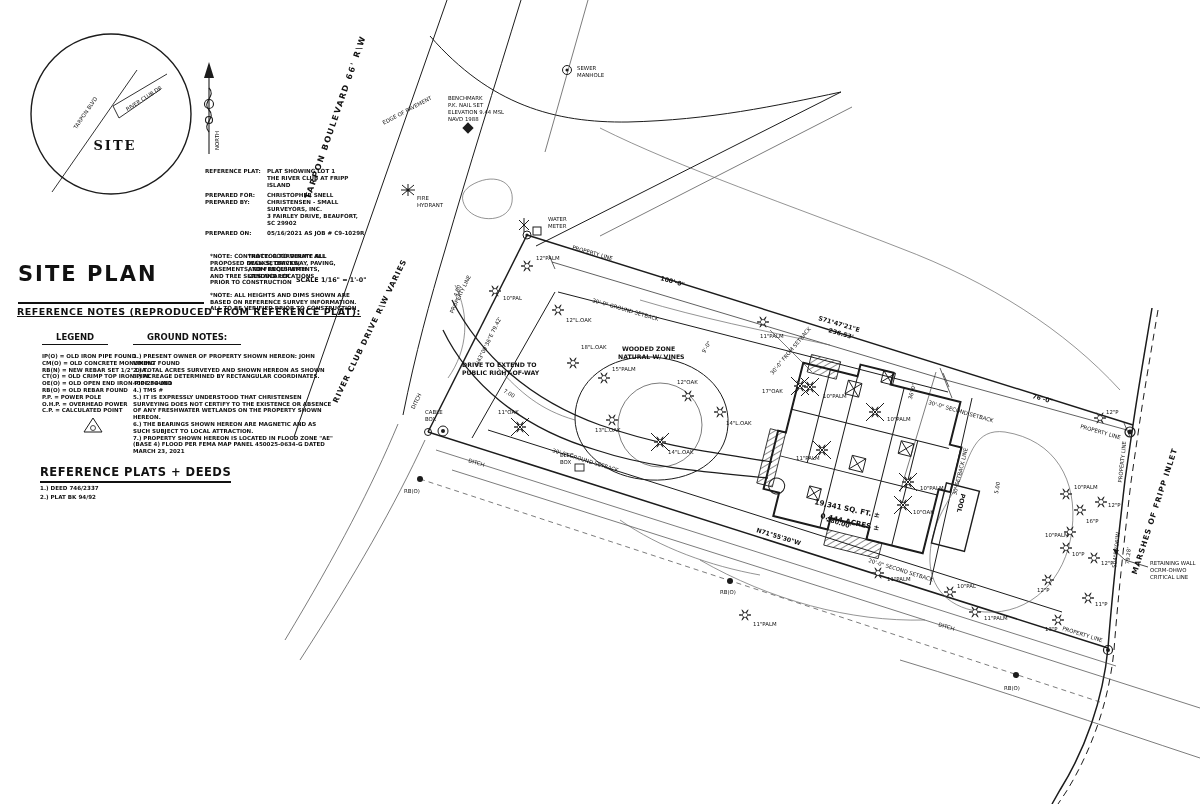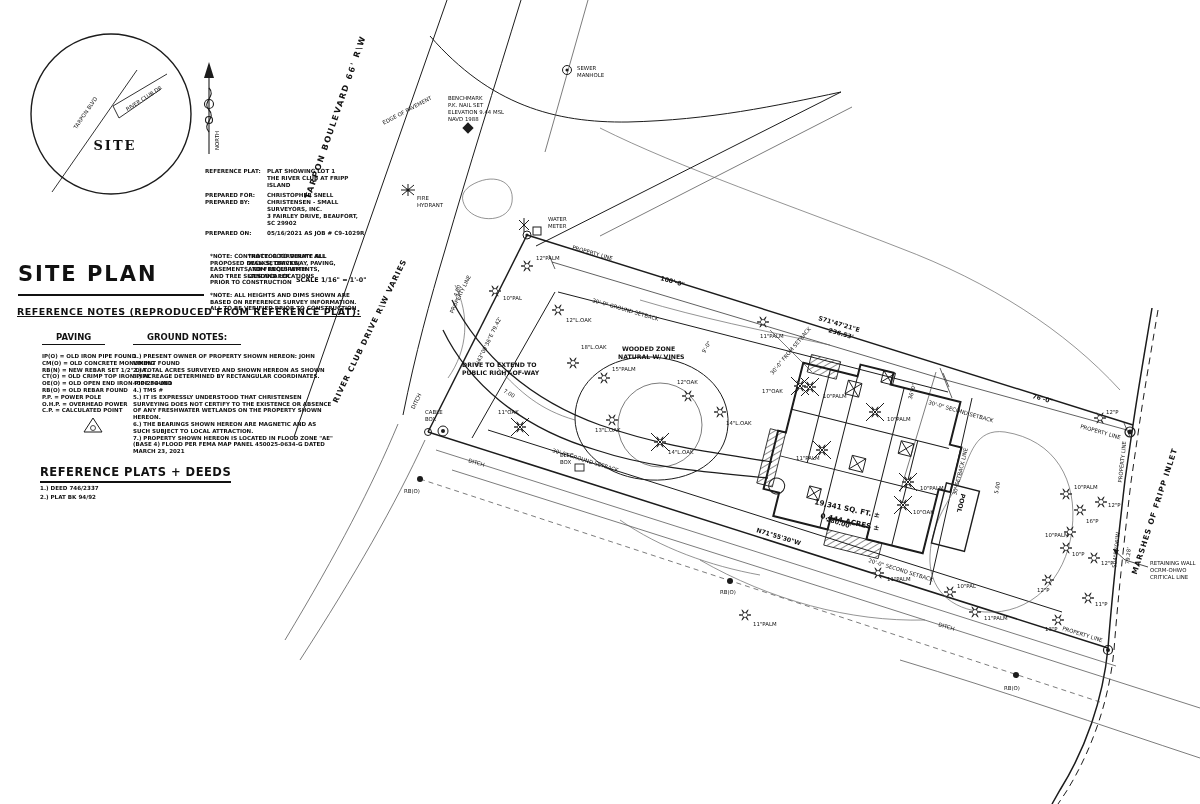"SITE PLAN" .siteplan-title { padding-bottom: 8px -> 16px }
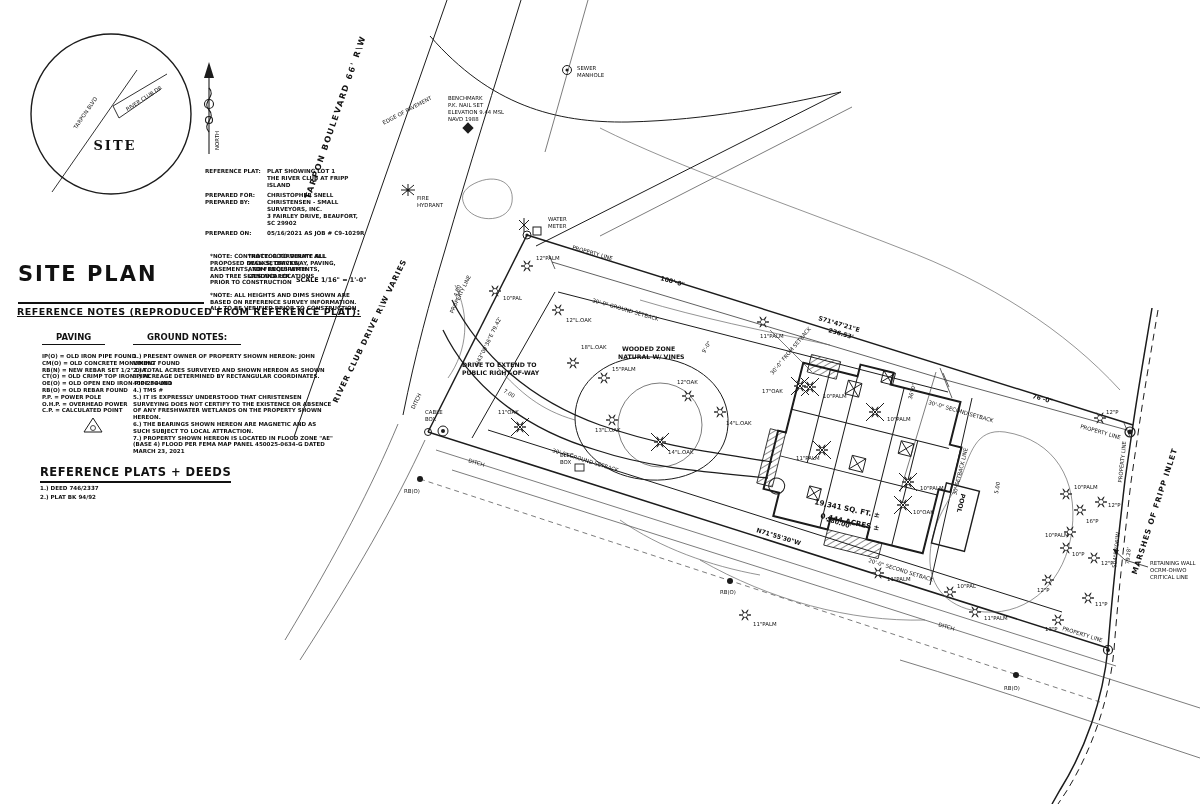"PAVING" span.subhead { text: PAVING -> LEGEND }
